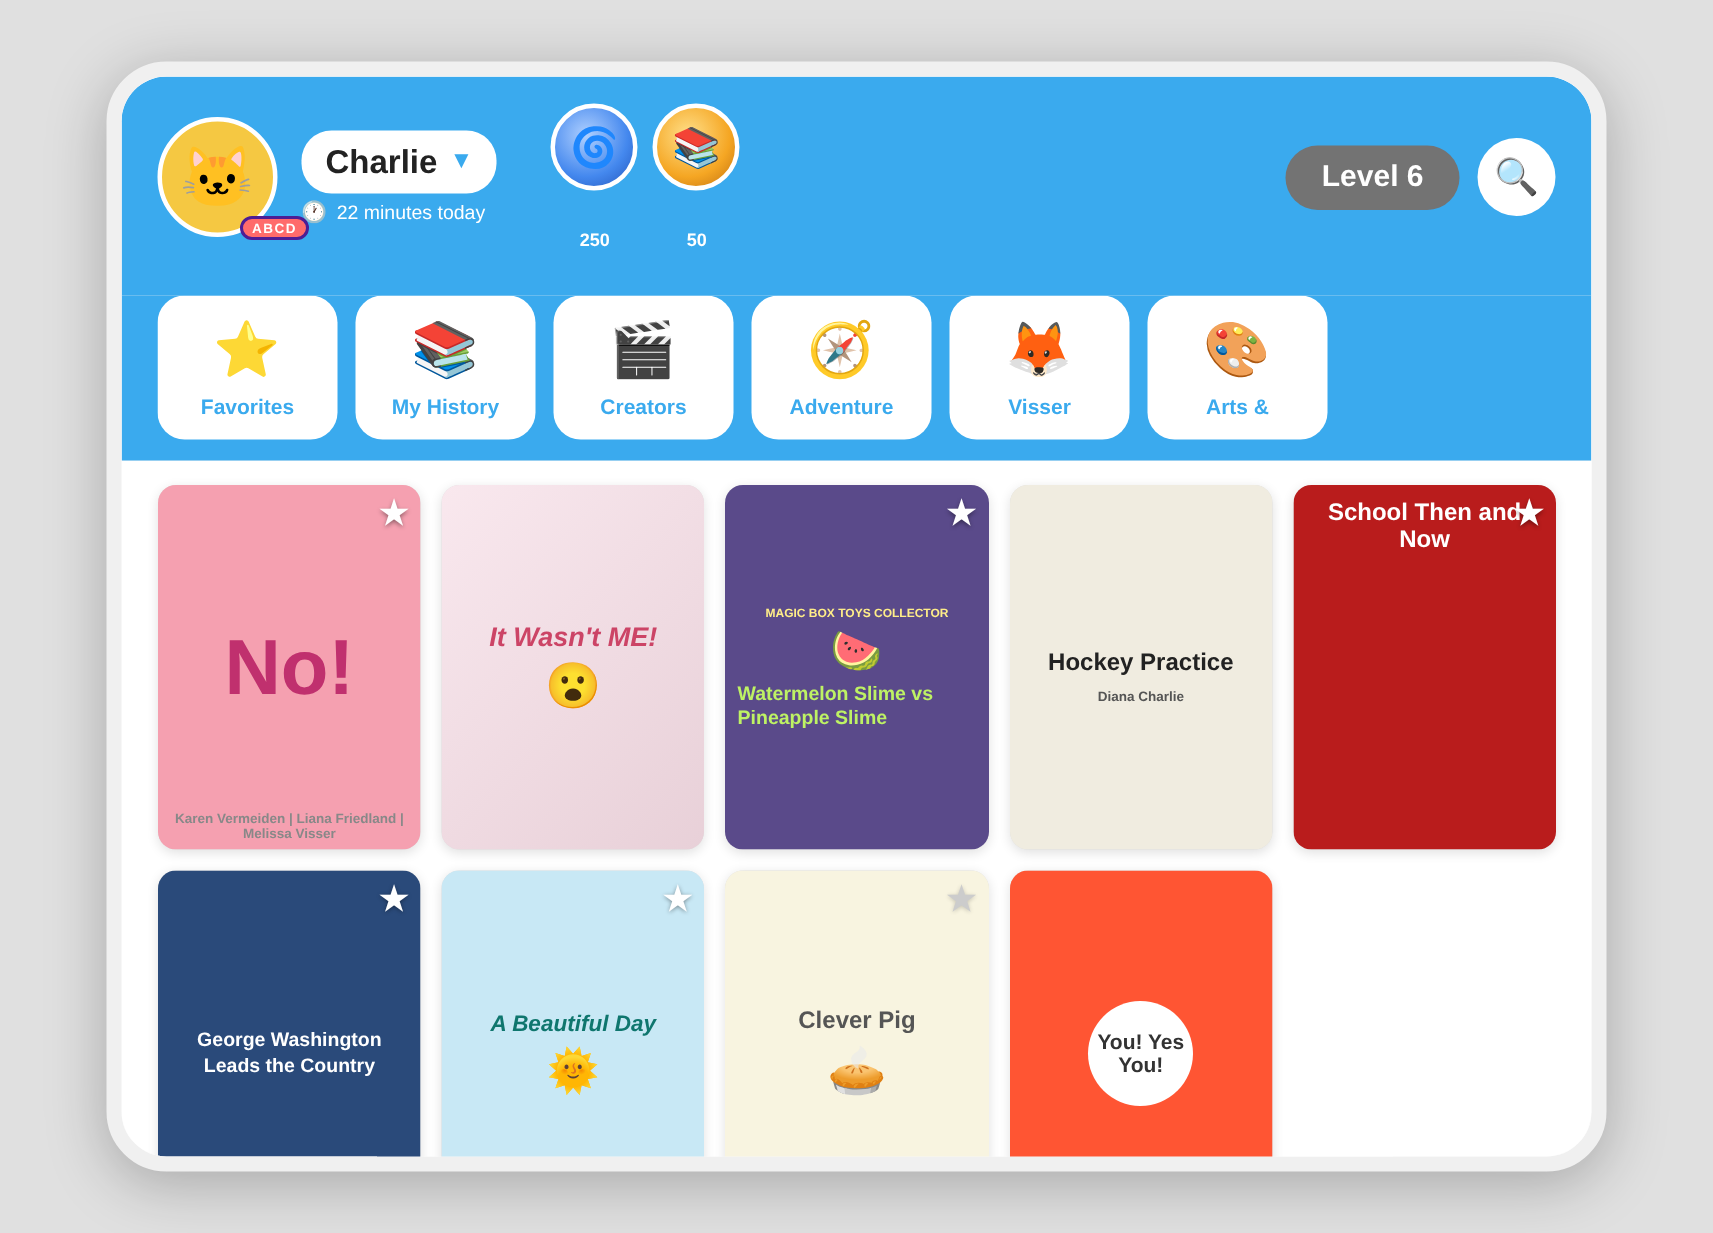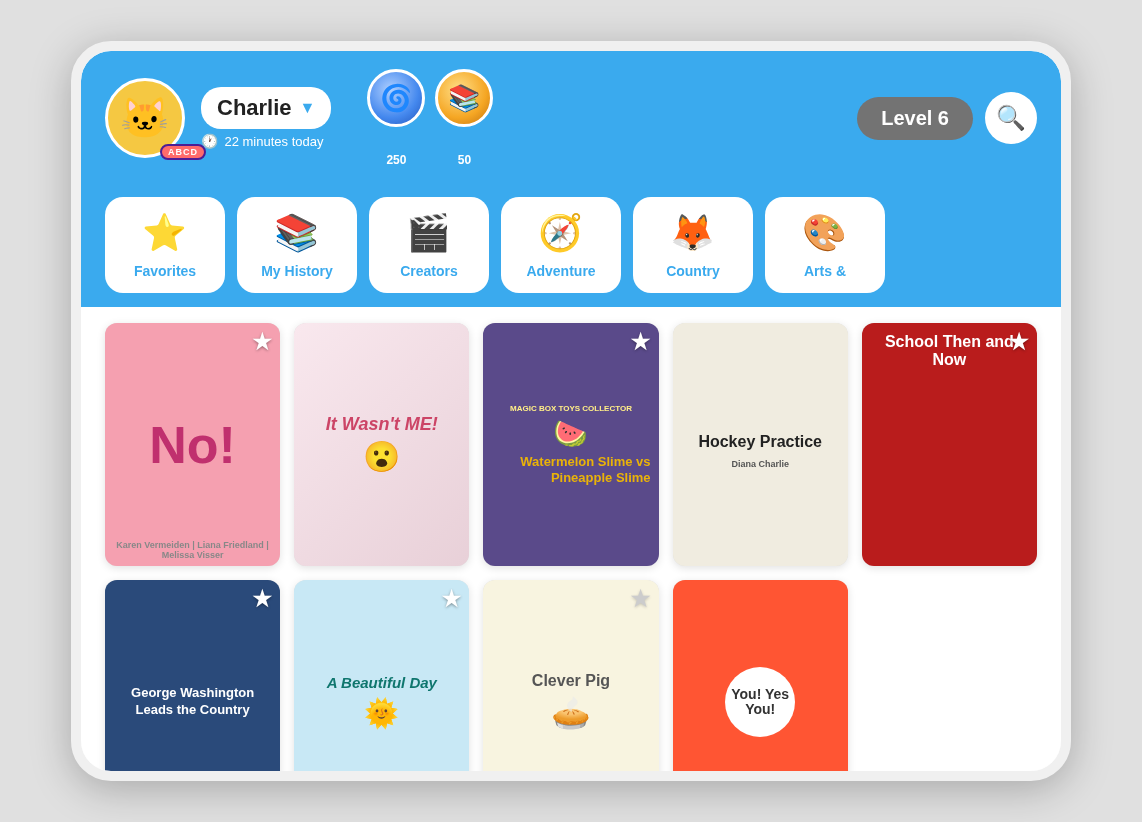"Country" span.category-label { text: Country -> Visser }
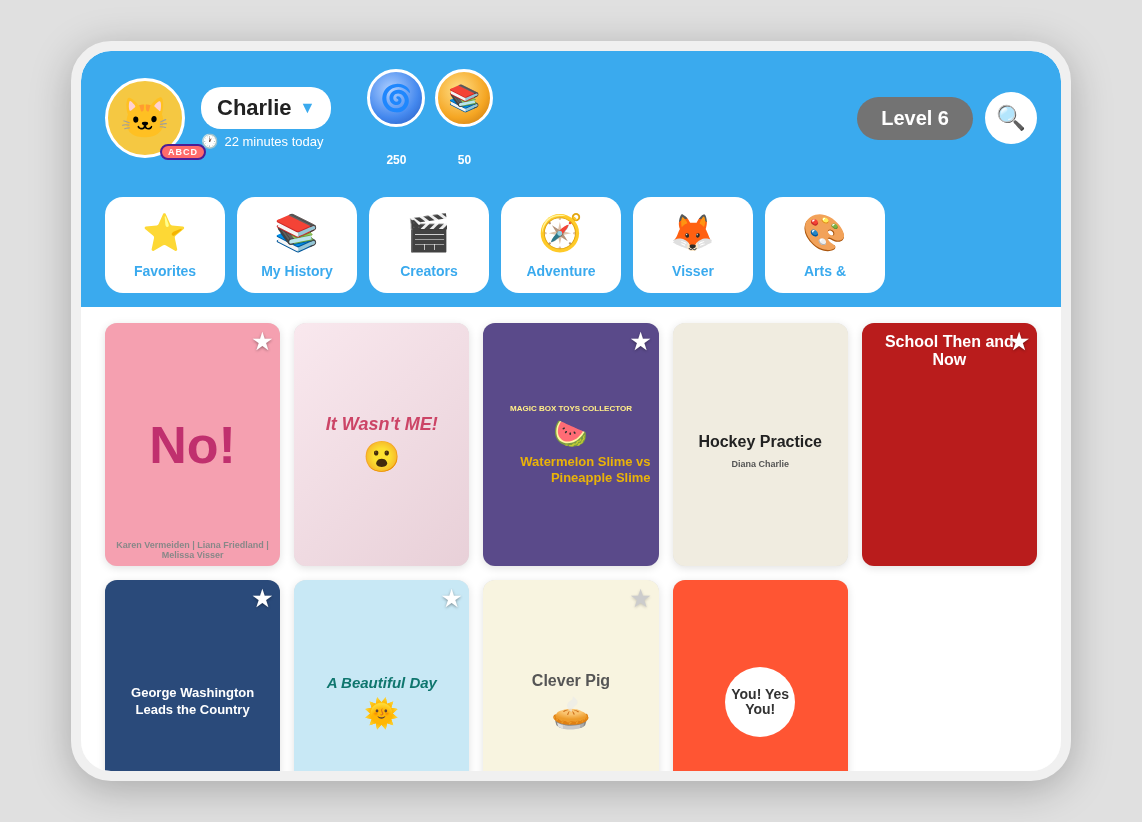"Watermelon Slime vs Pineapple Slime" span { color: #eab308 -> #bef264; text-align: right -> left }
